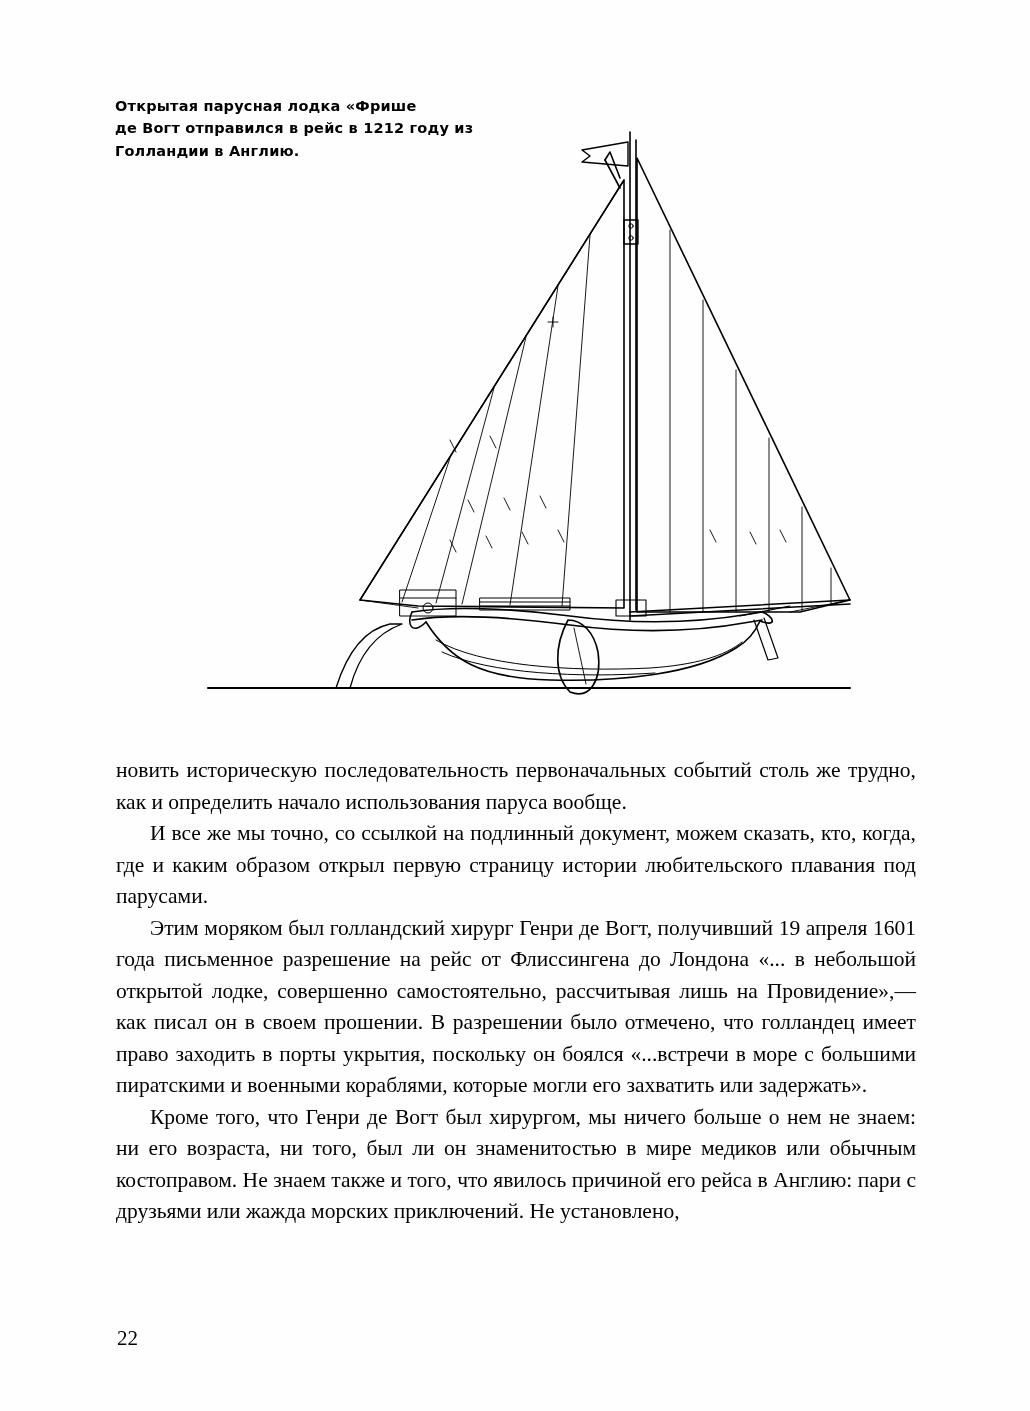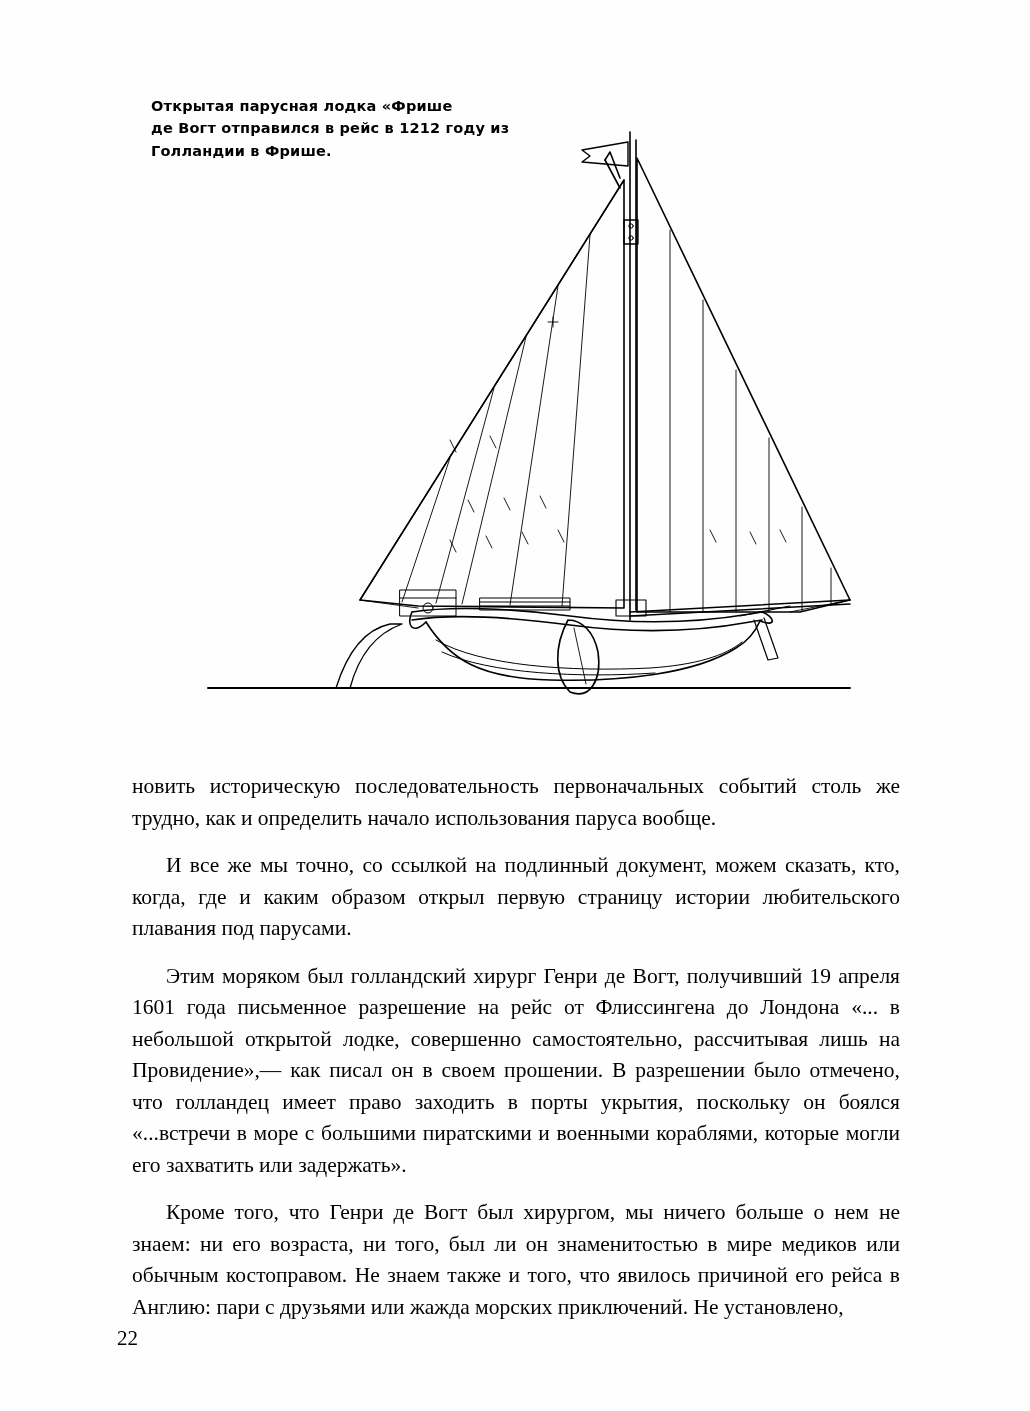"Открытая парусная лодка «Фрише" .caption { margin-left: 36px -> none }
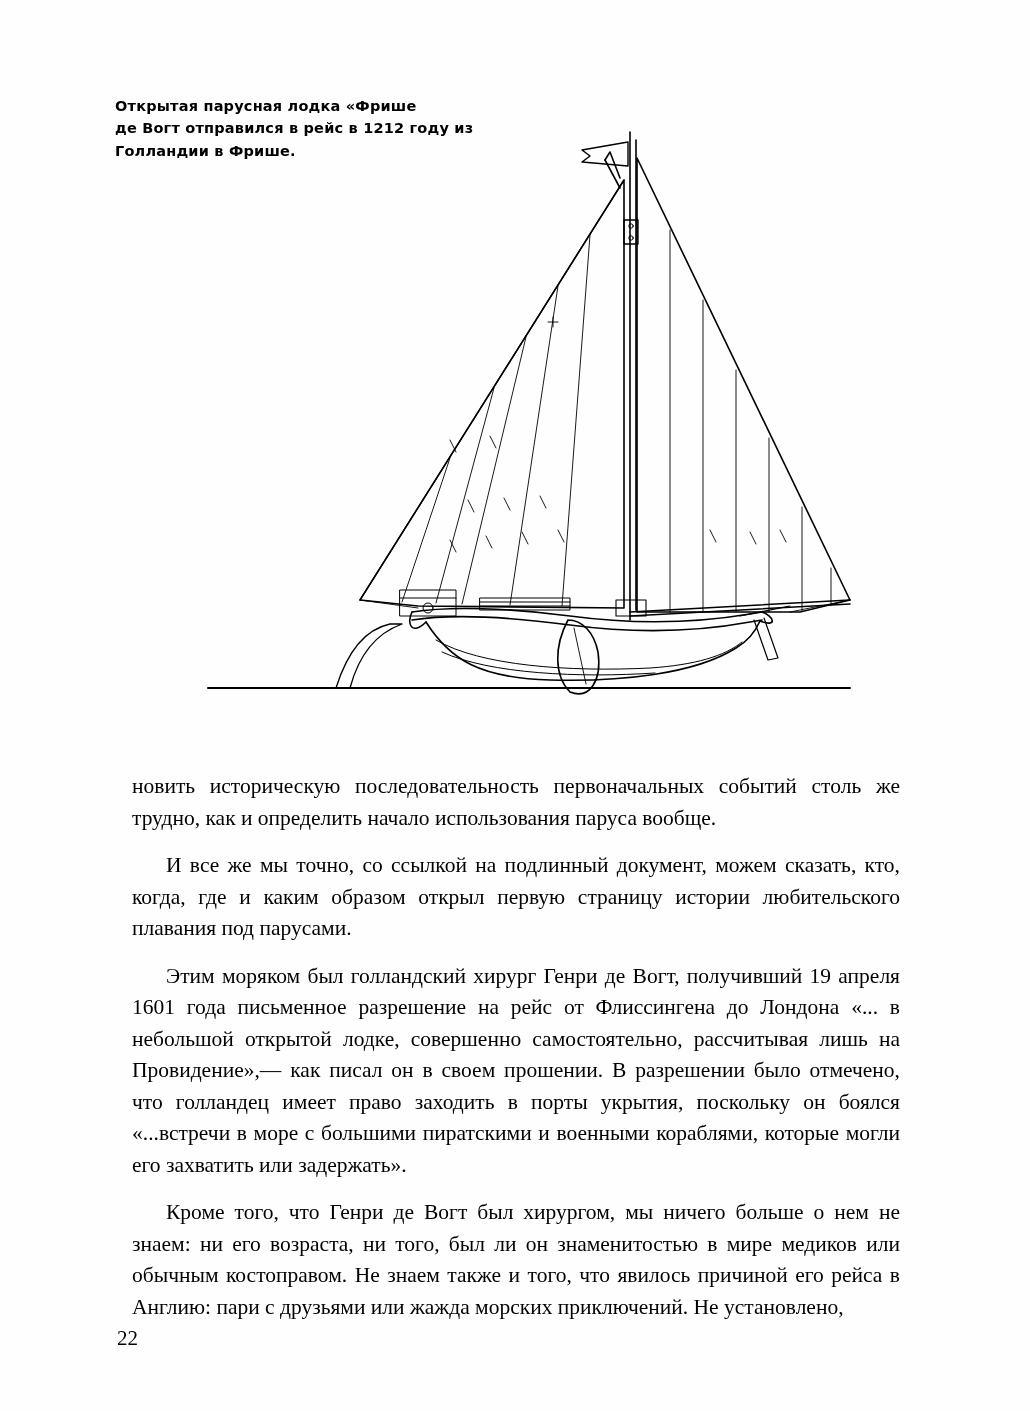"Голландии в Фрише." span.cap-line { text: Фрише -> Англию }
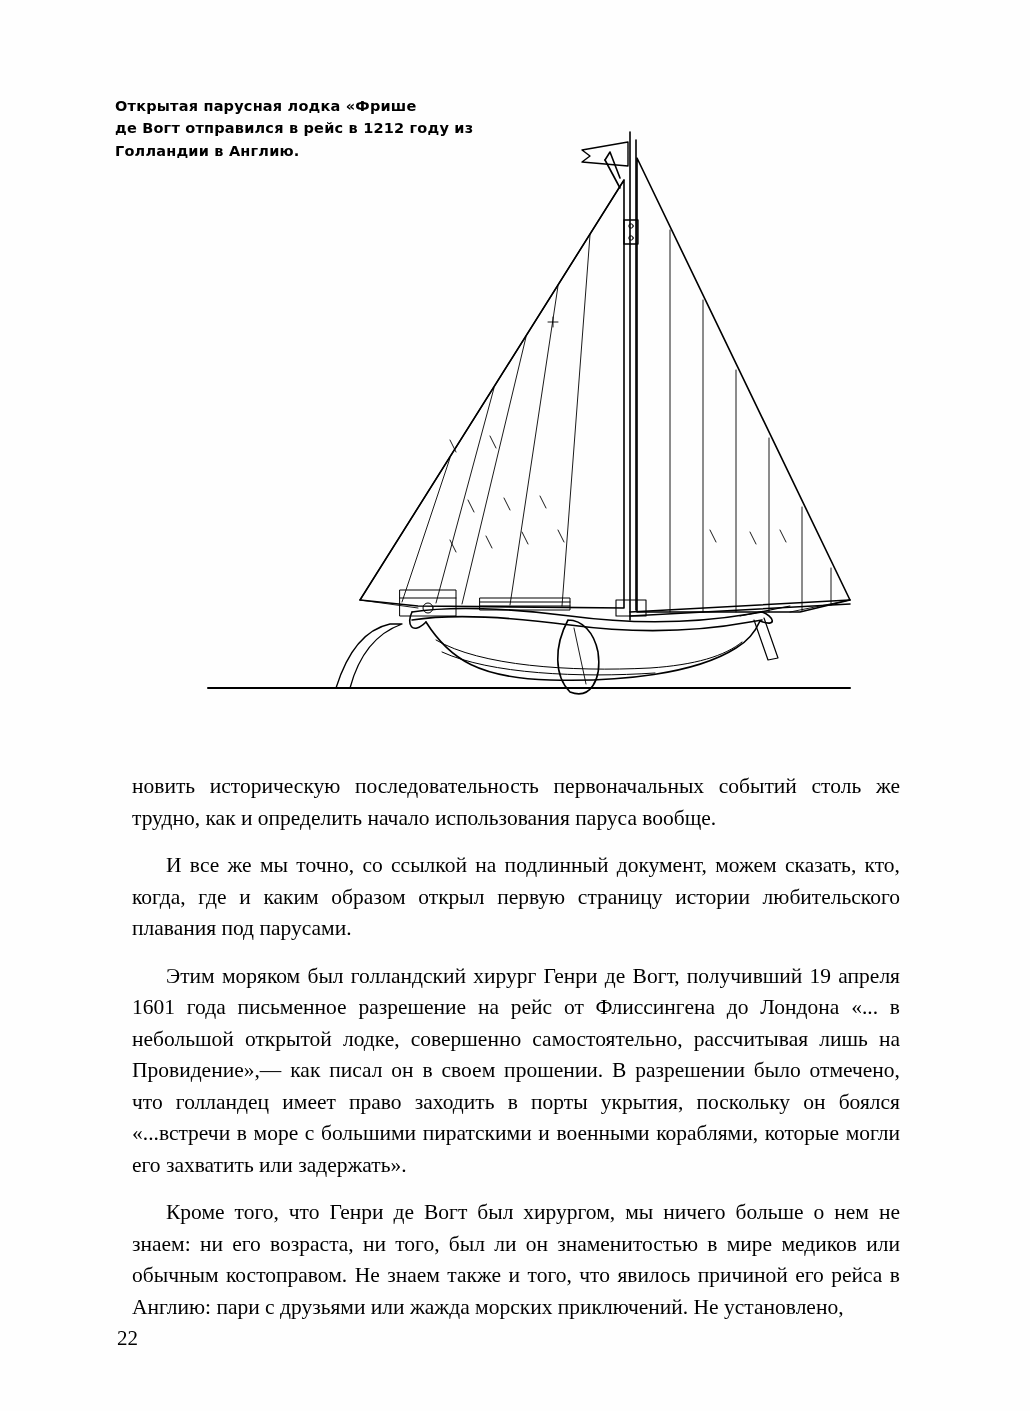"новить историческую последовательность" .body-text p { margin: 16px -> 0 }
